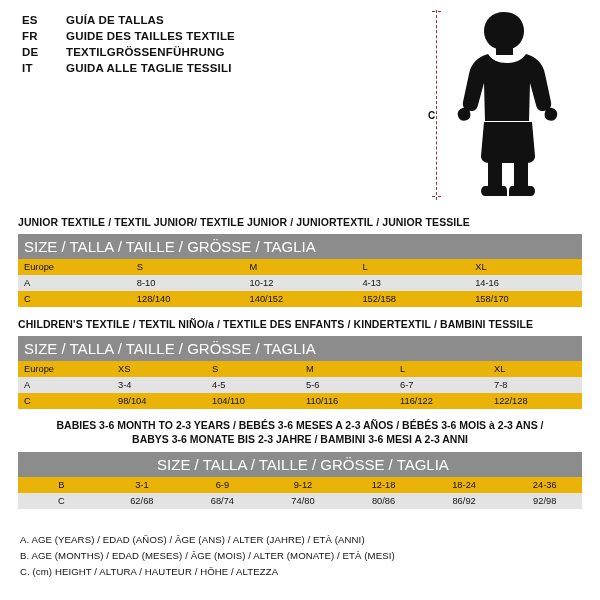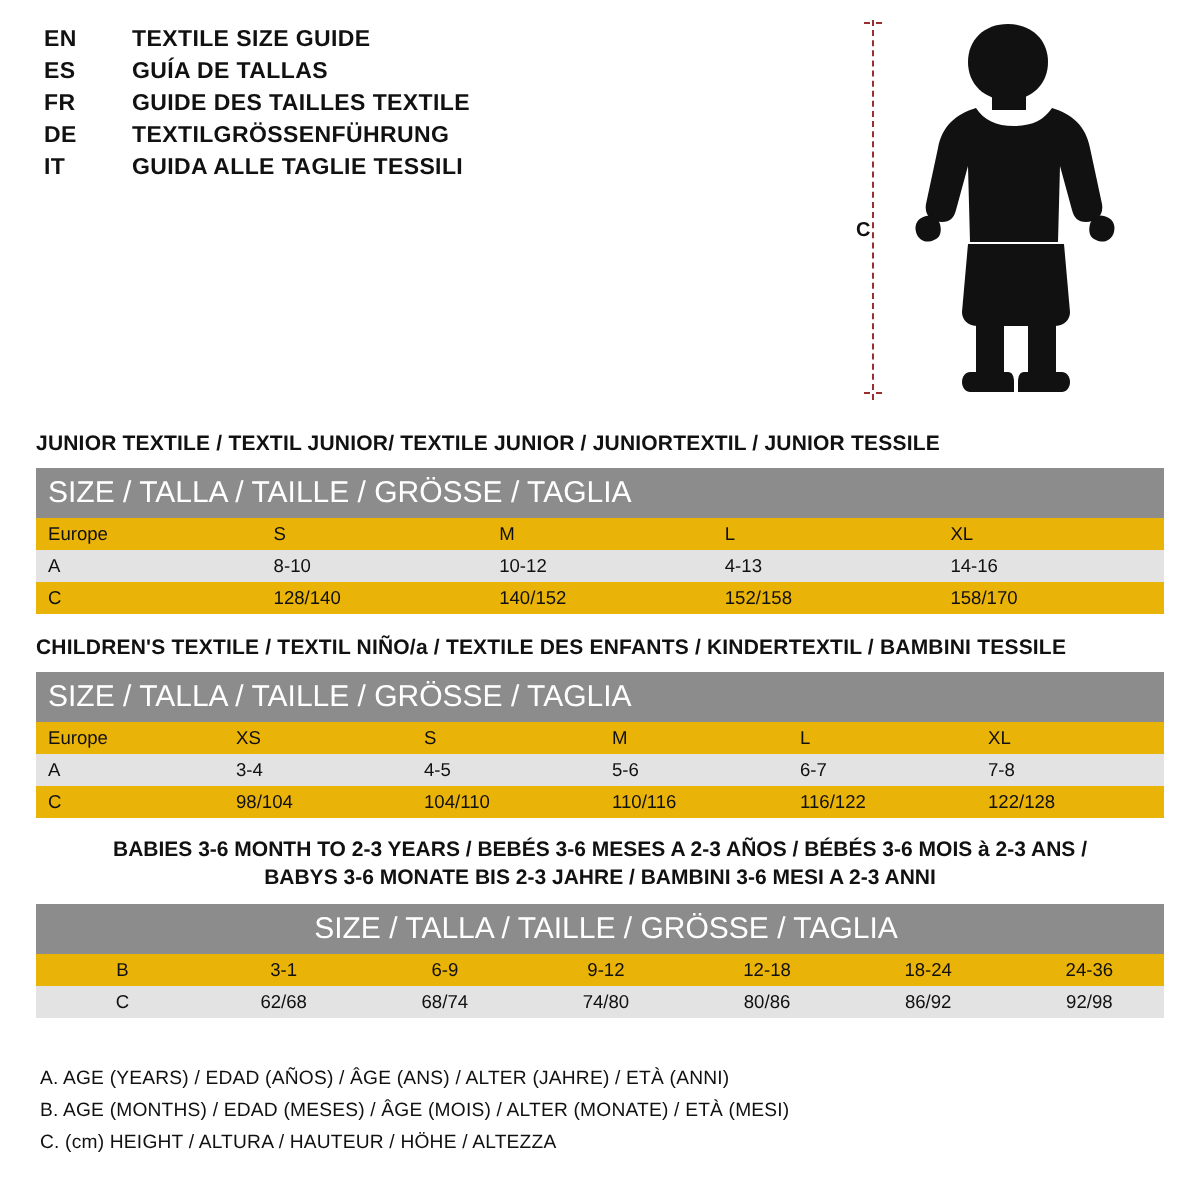"EN" div.header-row { html: <div> <span>EN</span> <span>TEXTILE SIZE GUIDE</span> </div> -> none }
